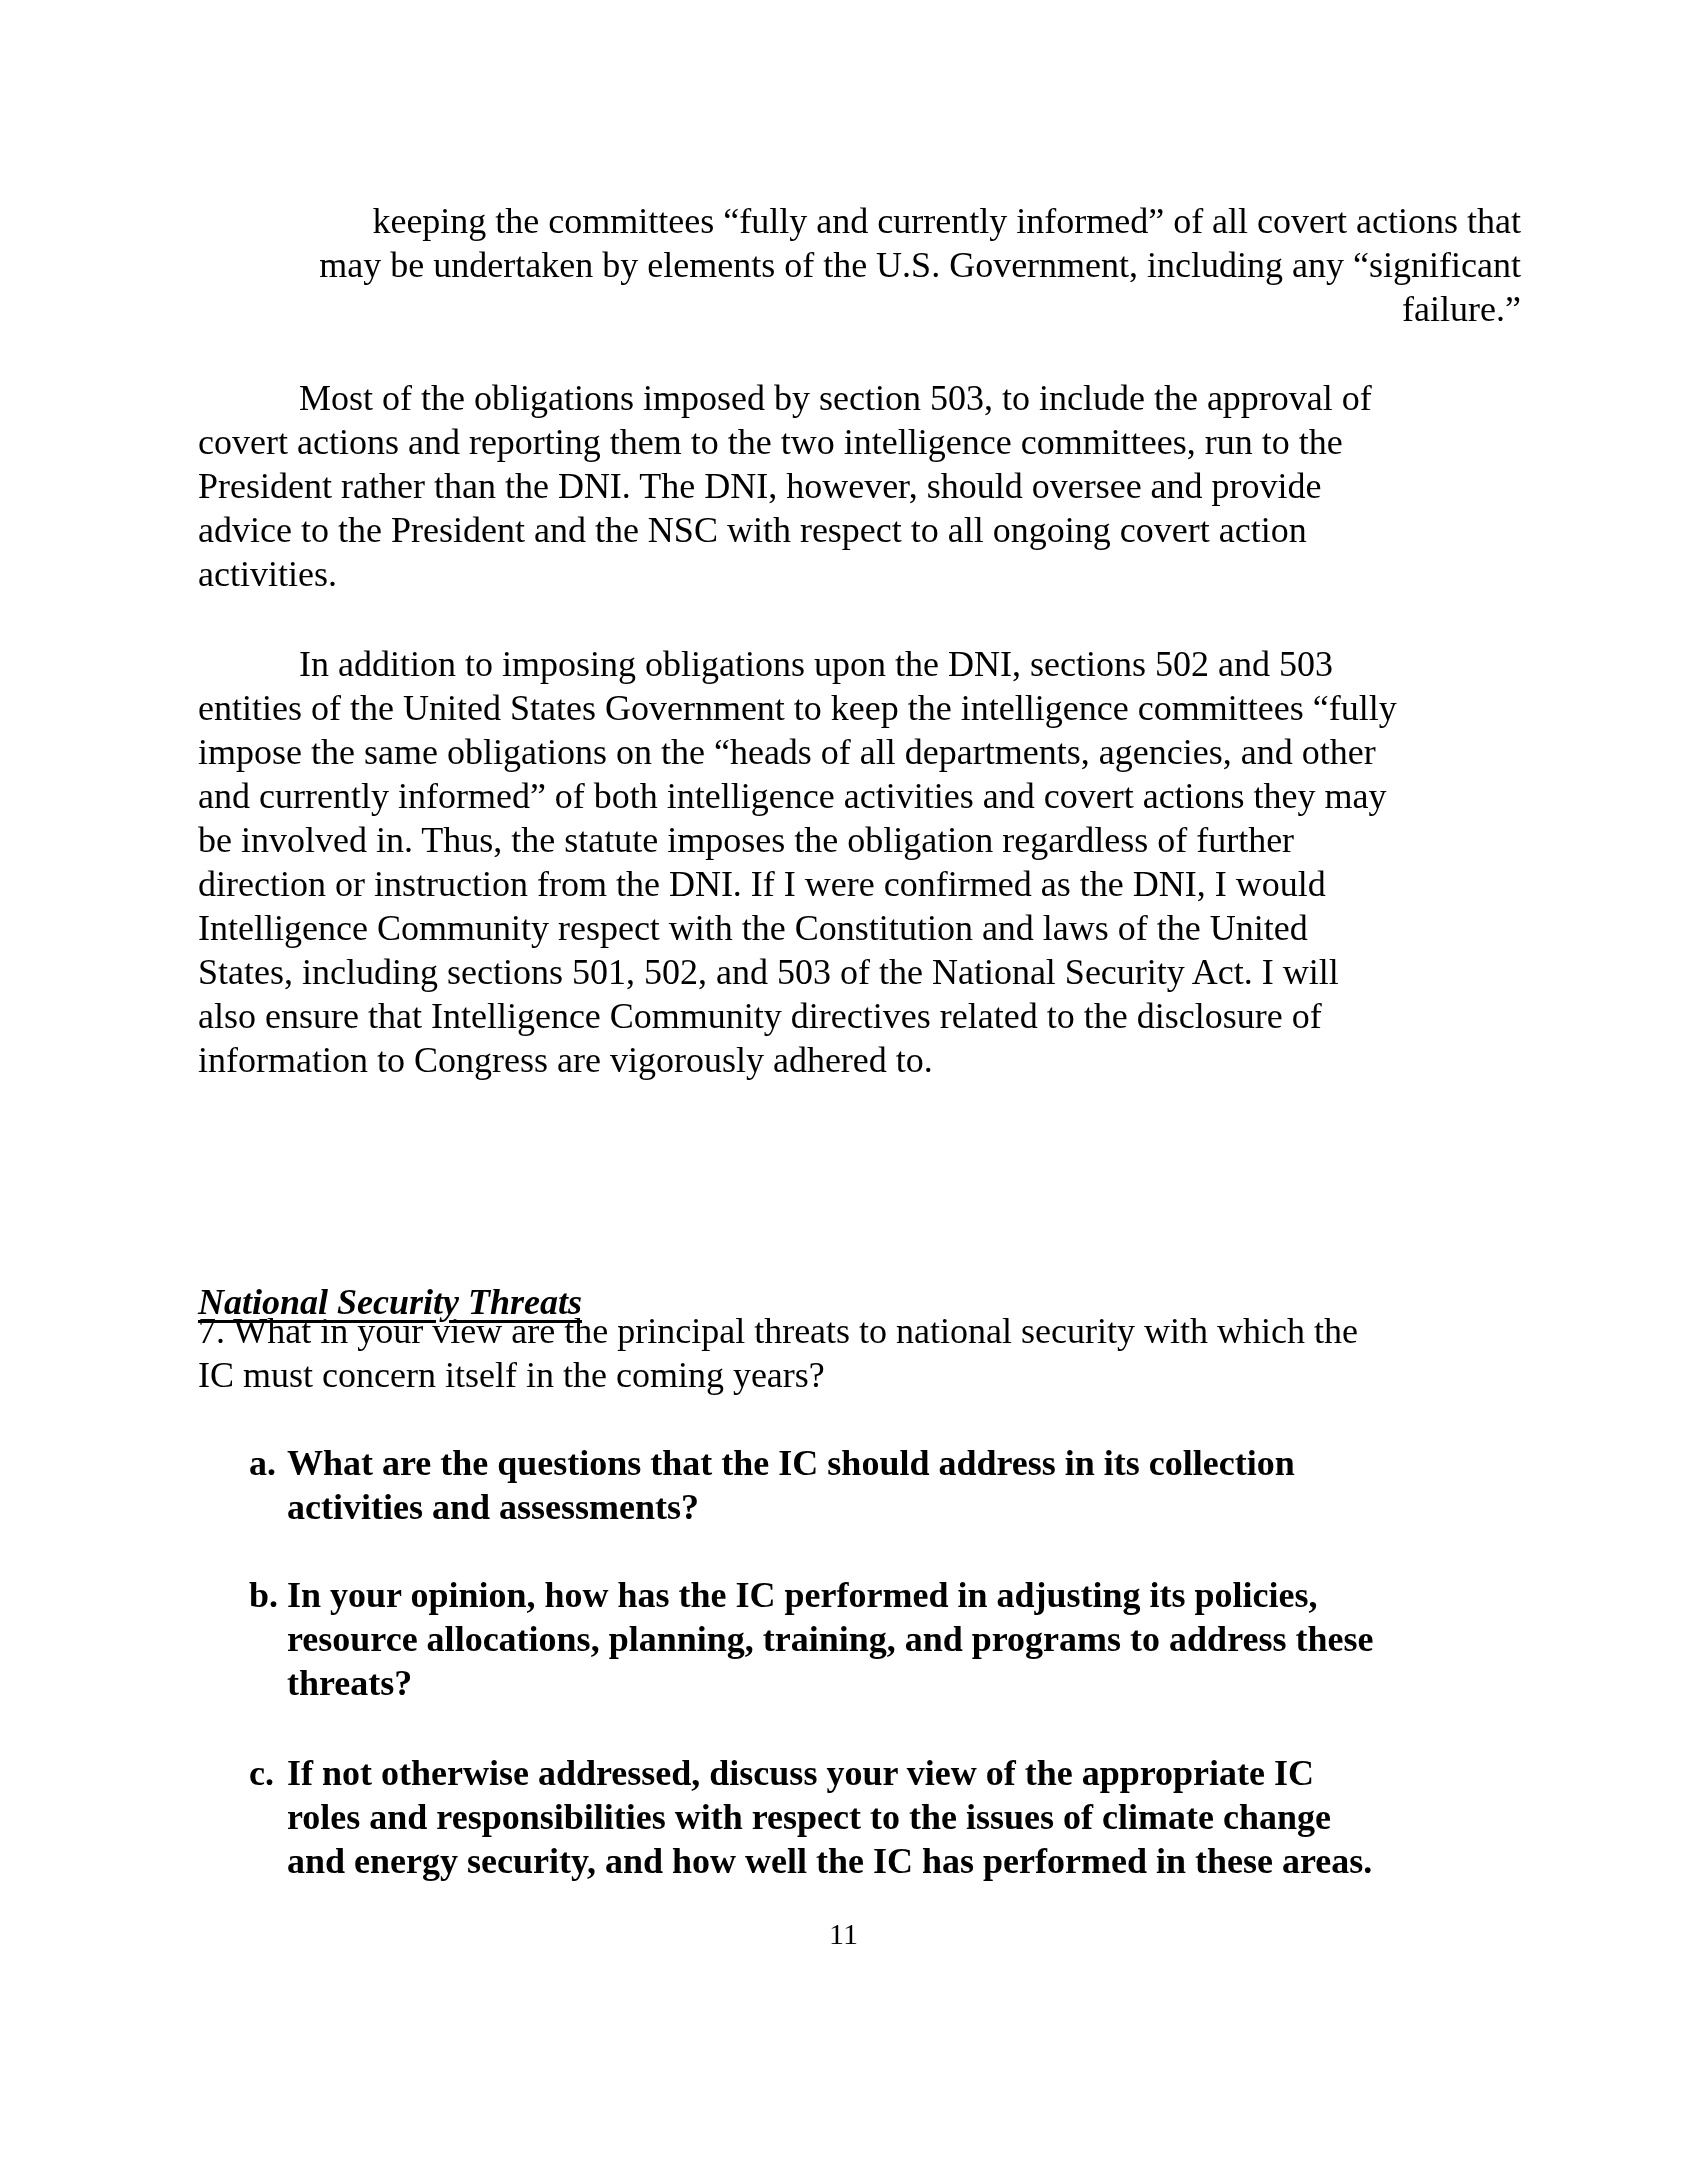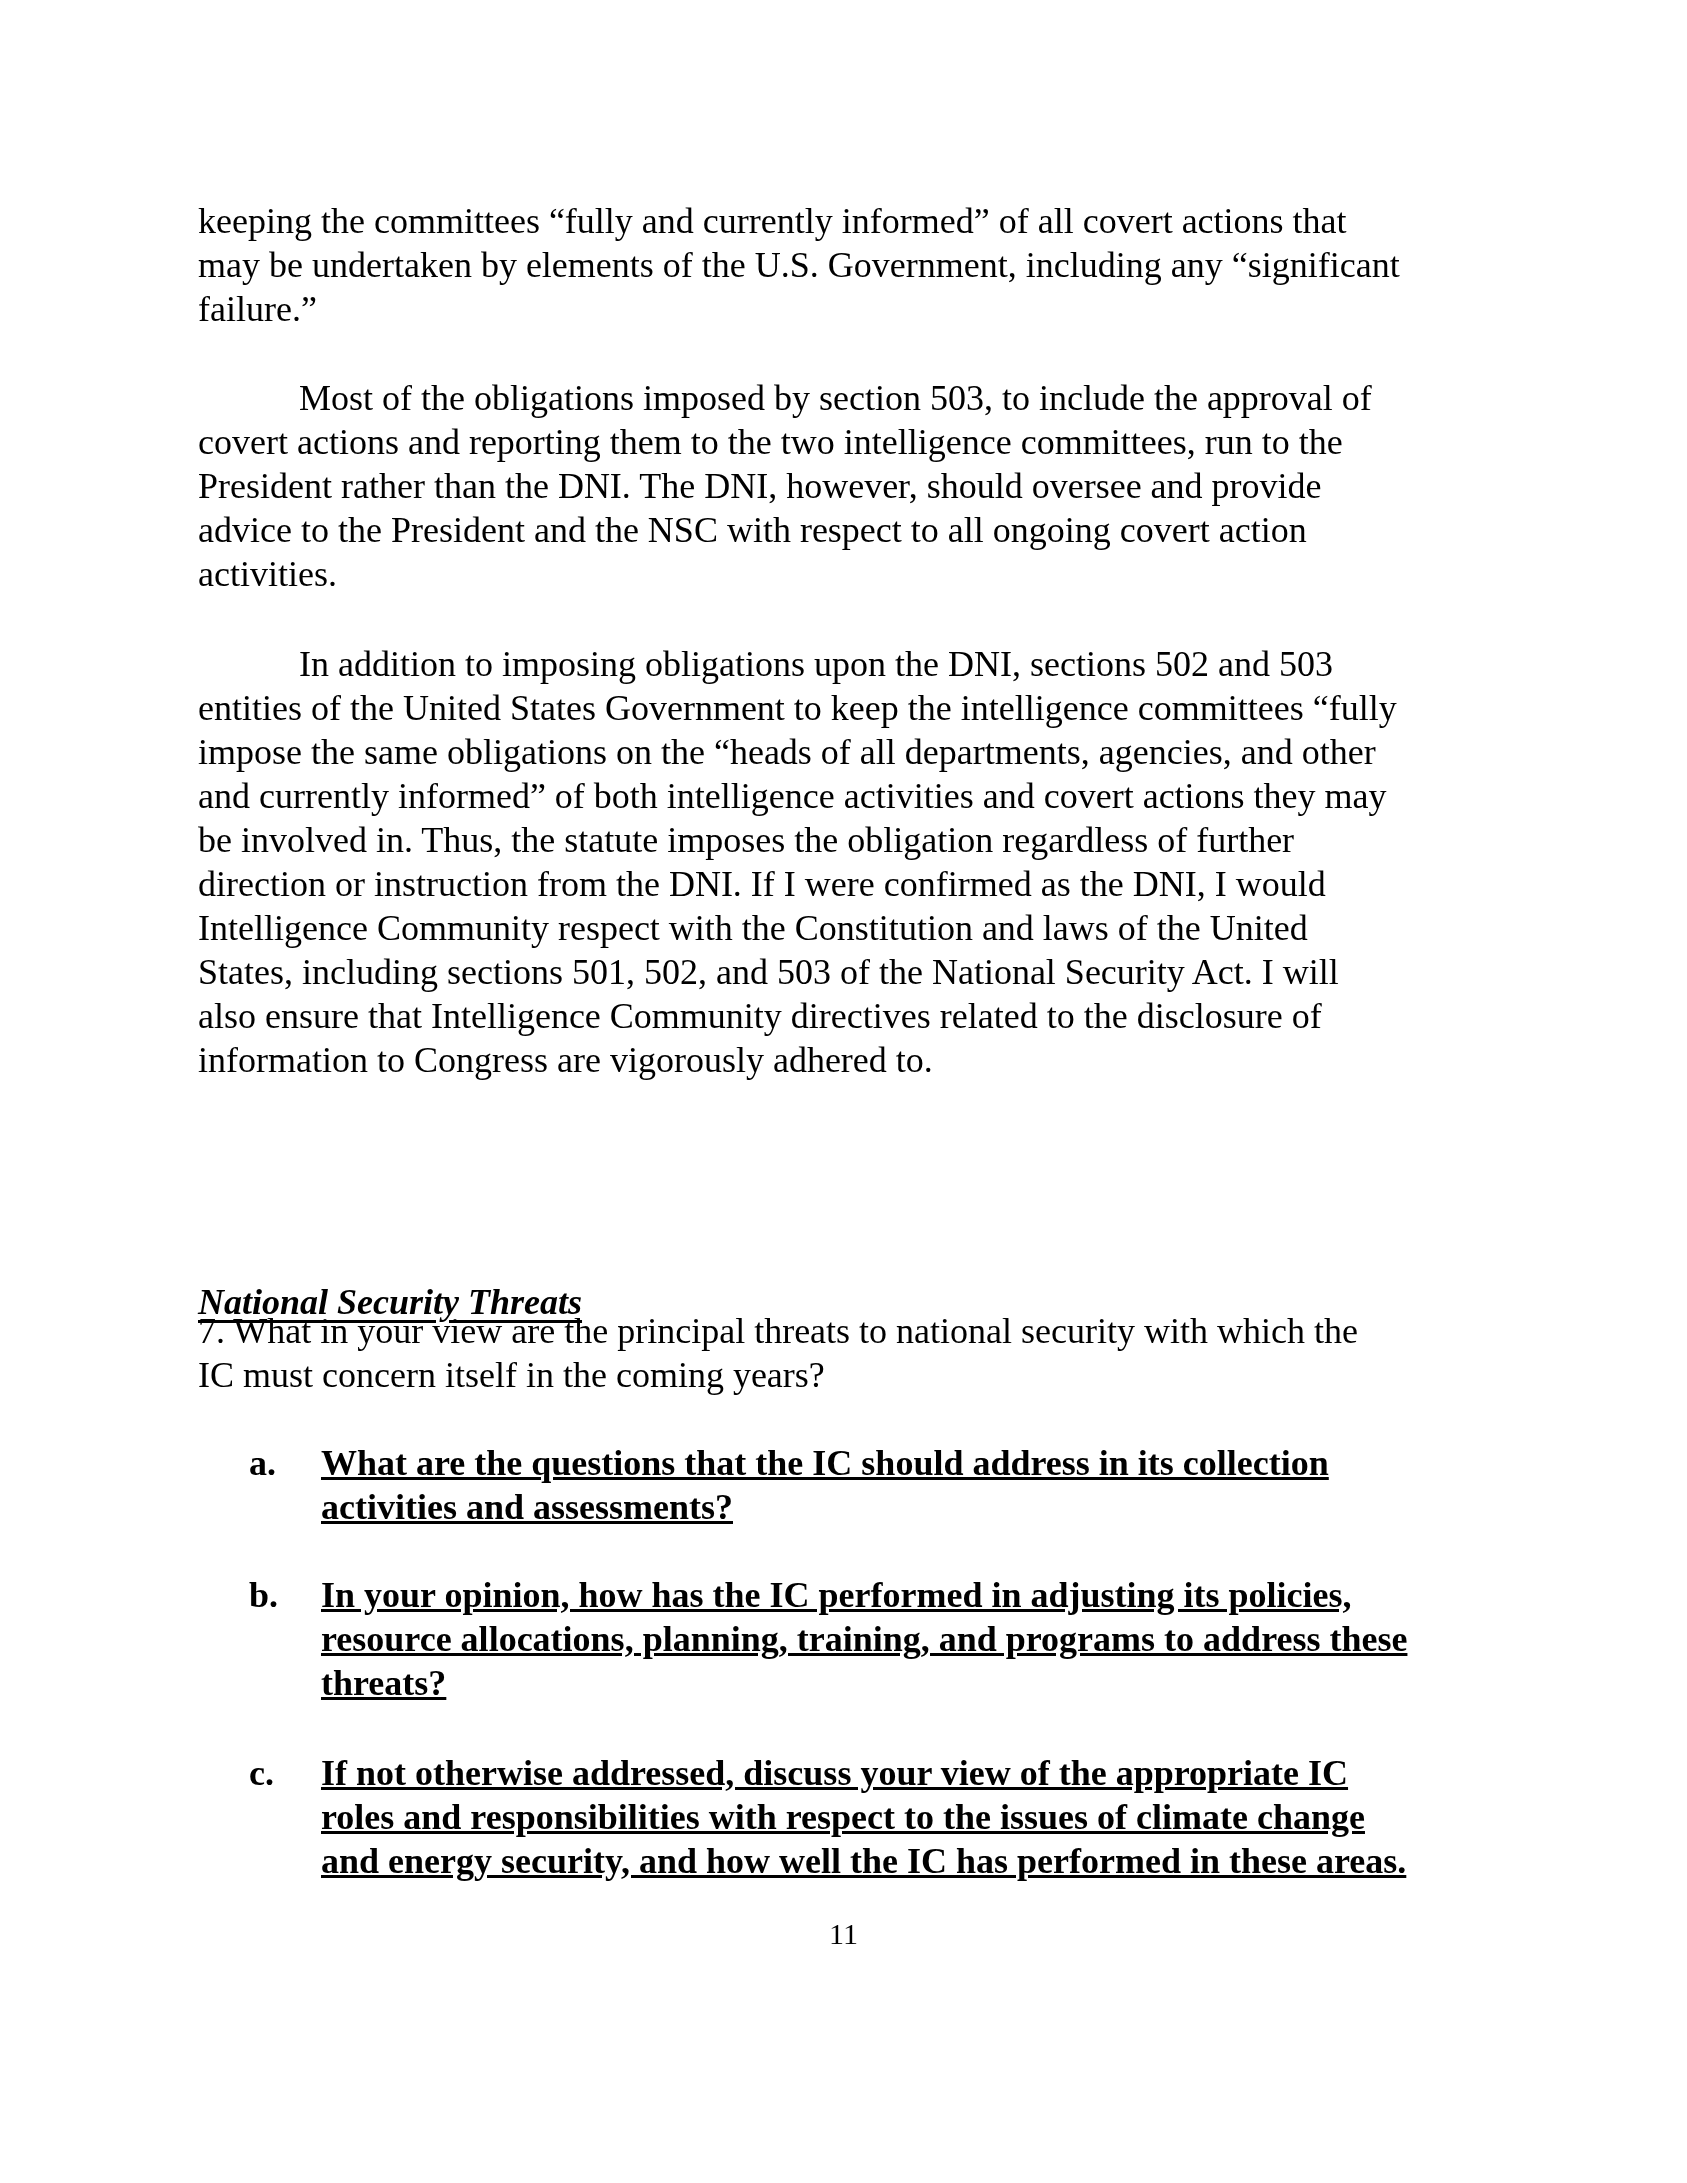"keeping the committees “fully and" div.block { text-align: none -> right }
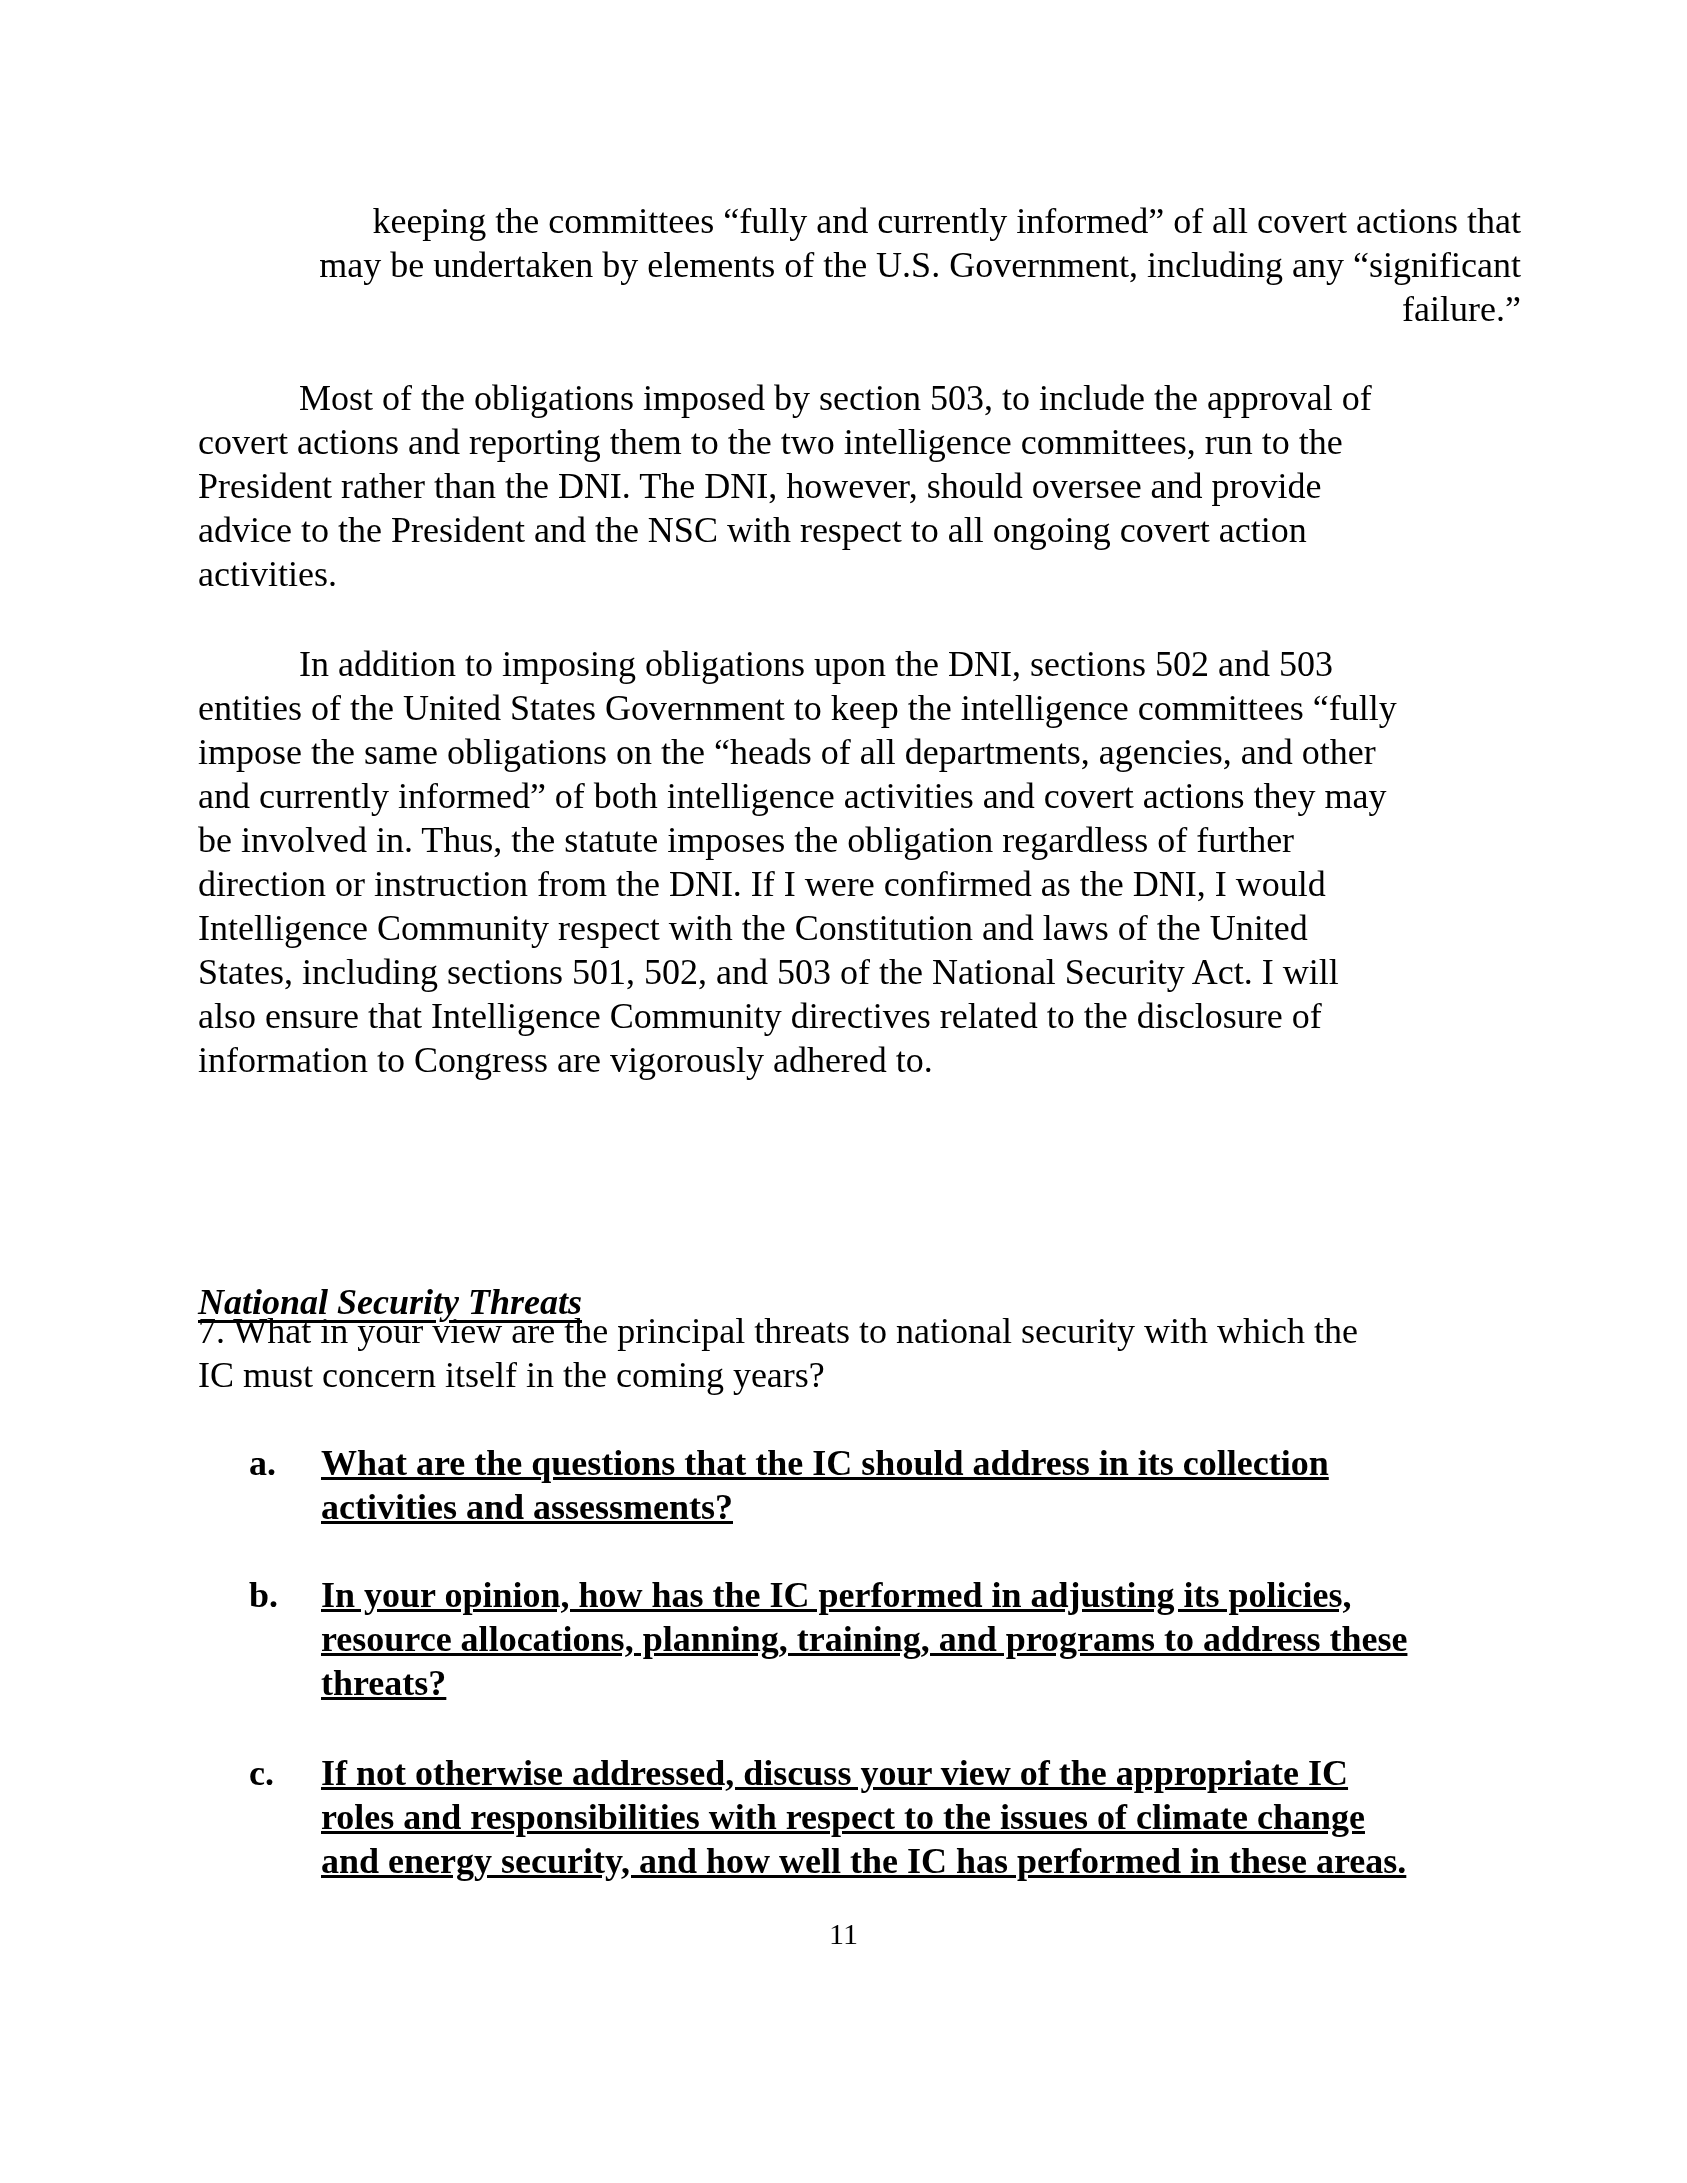"What are the questions that" .sub .text { margin-left: 72px -> 38px; text-decoration: underline -> none }
